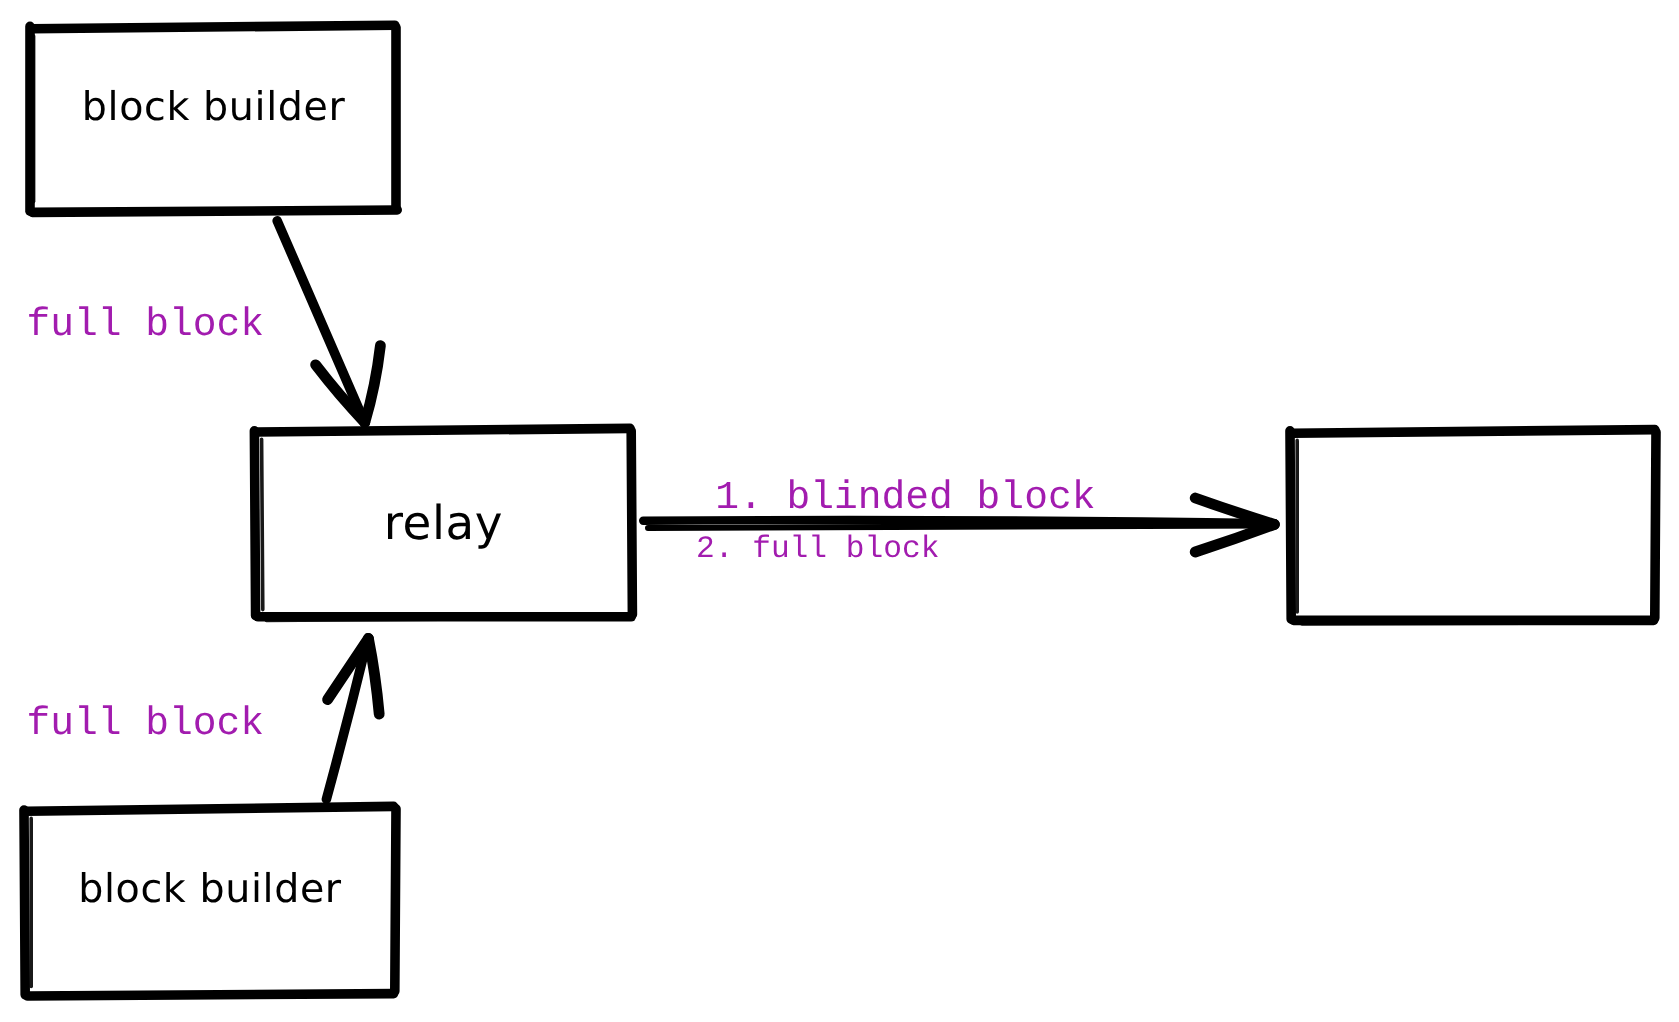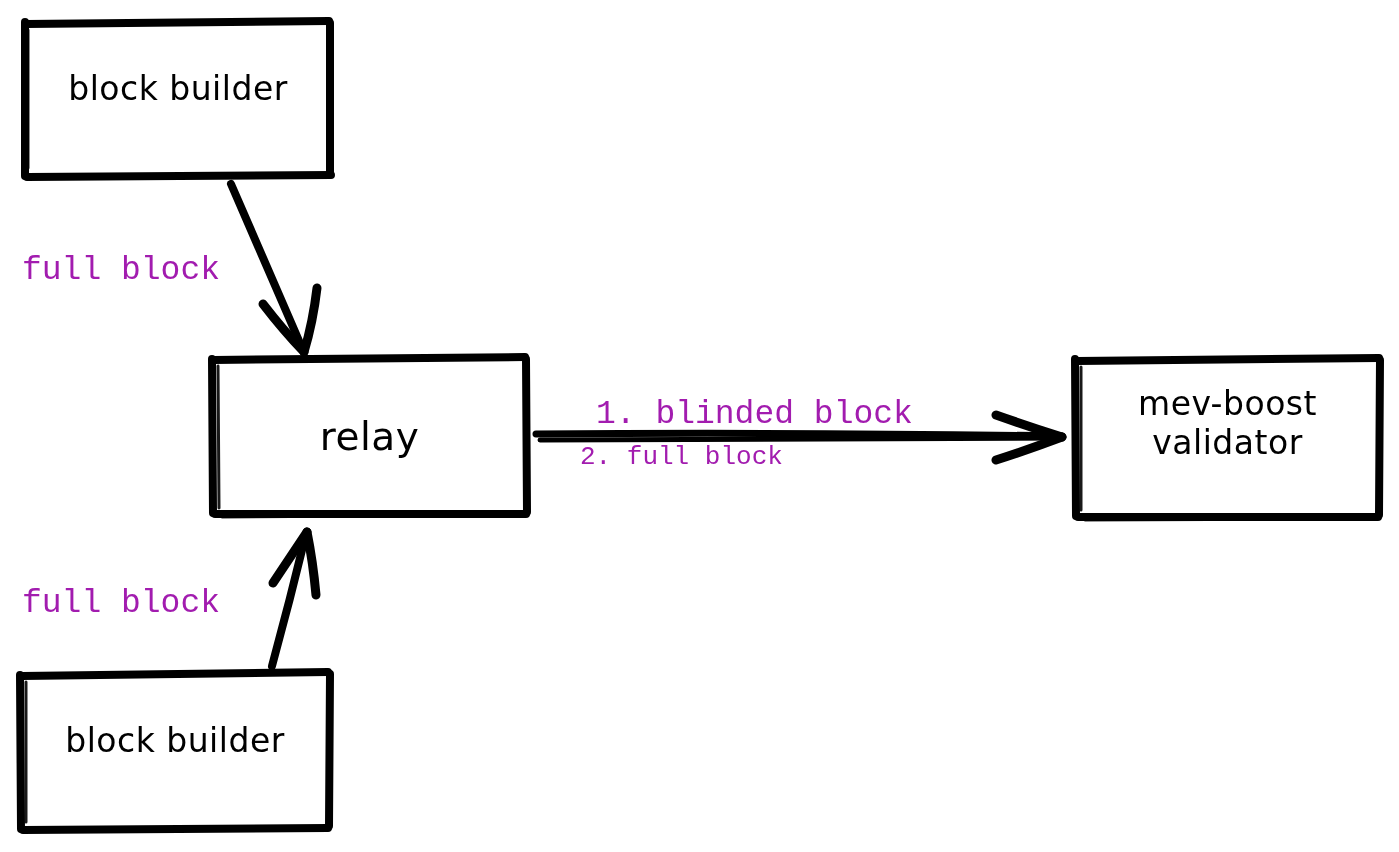"mev-boost" div.node-label { html: <div>mev-boost validator</div> -> none }
